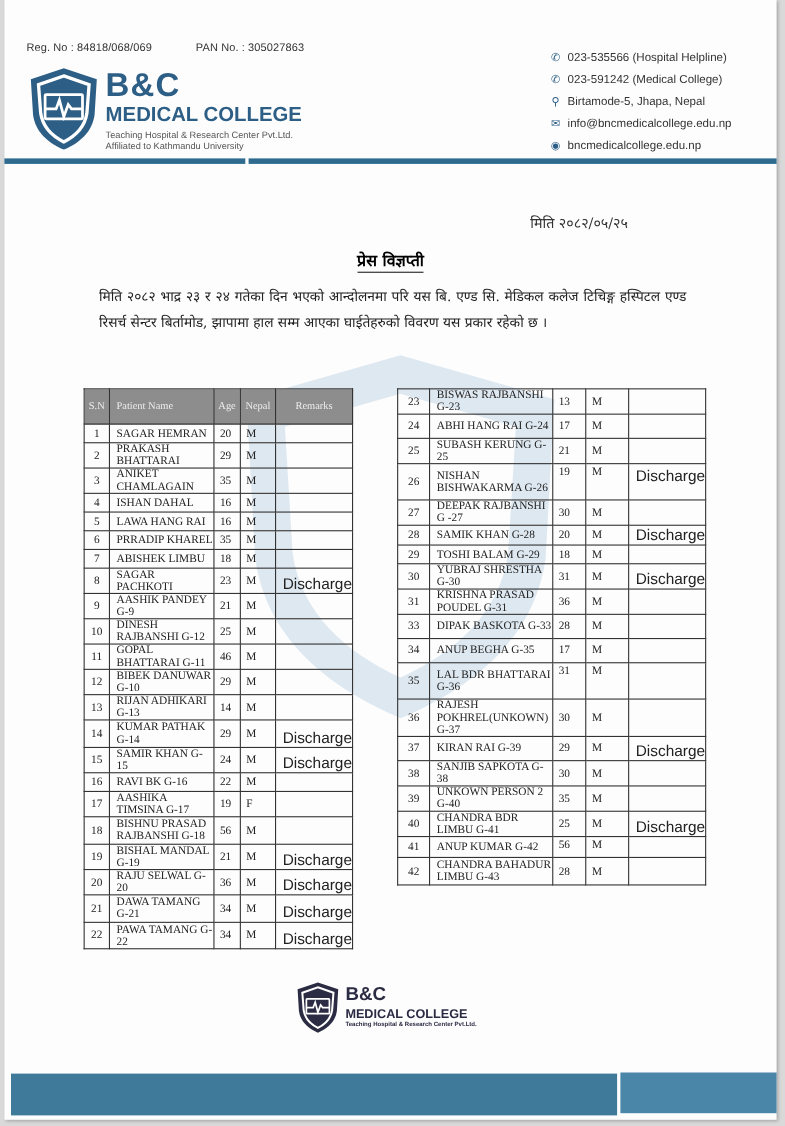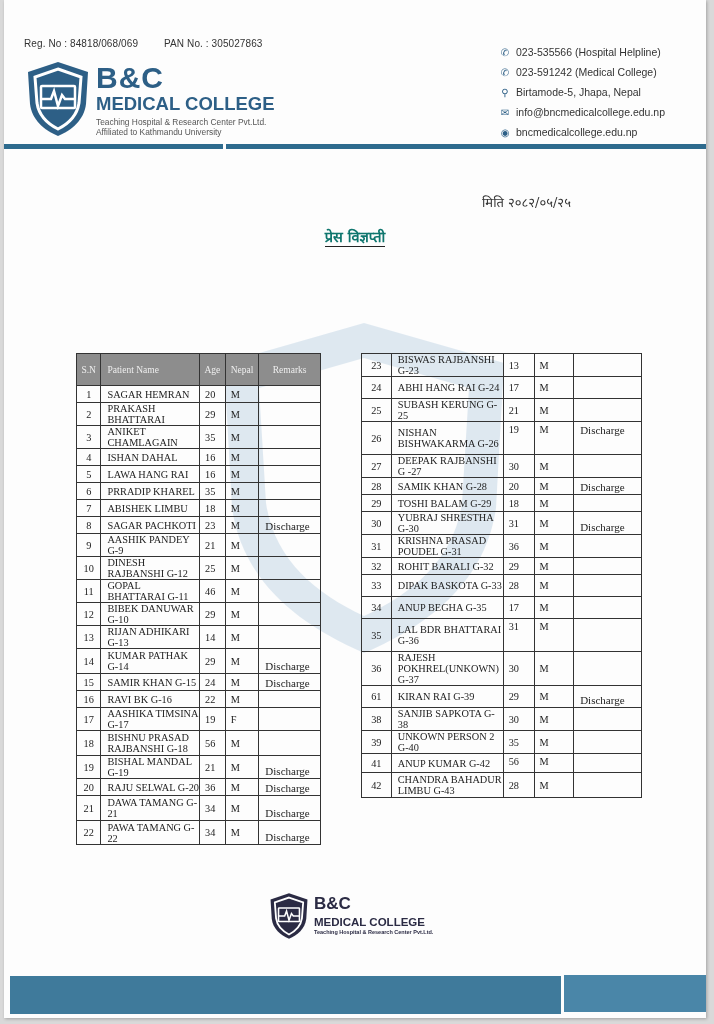"PAN No. : 305027863" .reg span + span { margin-left: 14px -> 28px }
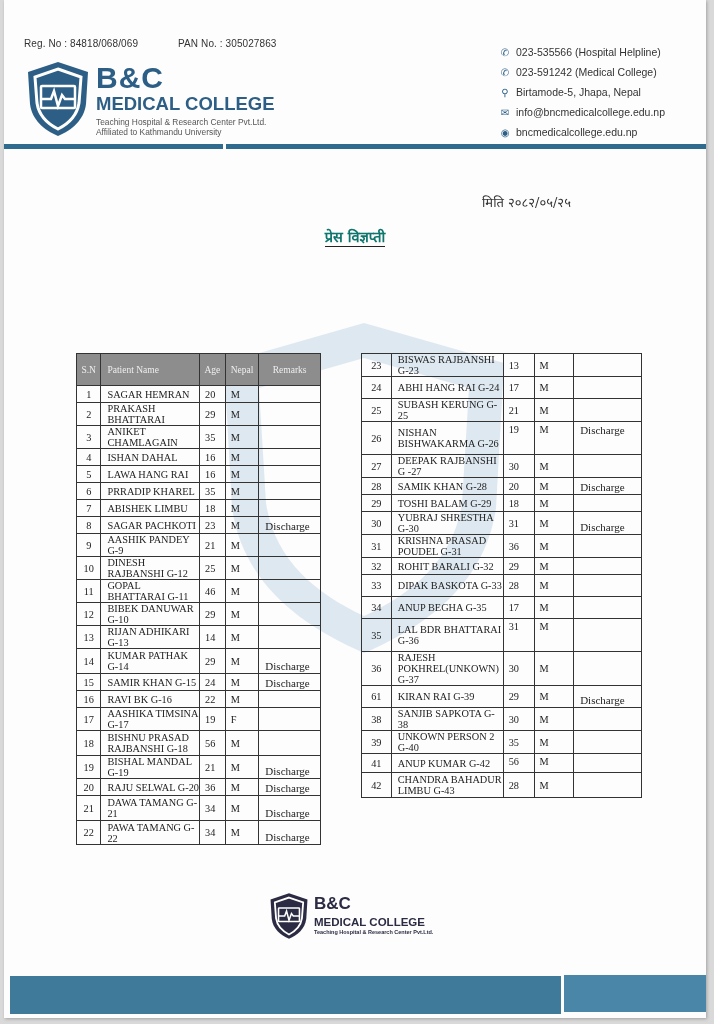"प्रेस विज्ञप्ती" .title { color: #0f766e -> #000000 }
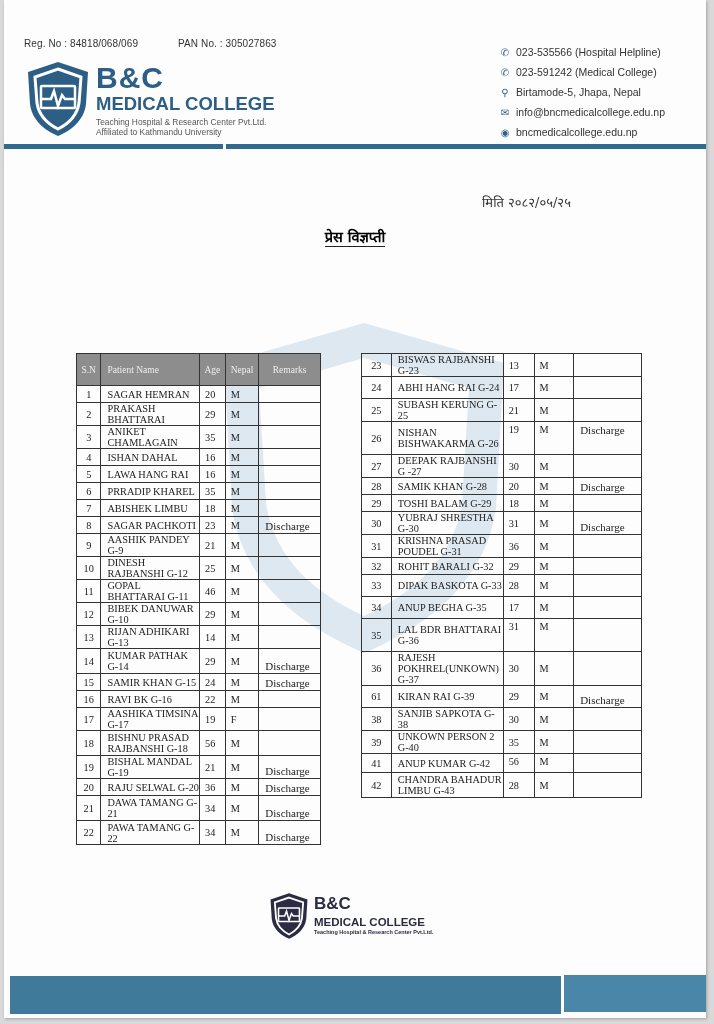"मिति २०८२ भाद्र २३ र" div.para { html: none -> <div>मिति २०८२ भाद्र २३ र २४ गतेका दिन भएको आन्दोलनमा परि यस बि. एण्ड सि. मेडिकल कलेज टिचिङ्ग हस्पिटल एण्ड रिसर्च सेन्टर बिर्तामोड, झापामा हाल सम्म आएका घाईतेहरुको विवरण यस प्रकार रहेको छ ।</div> }
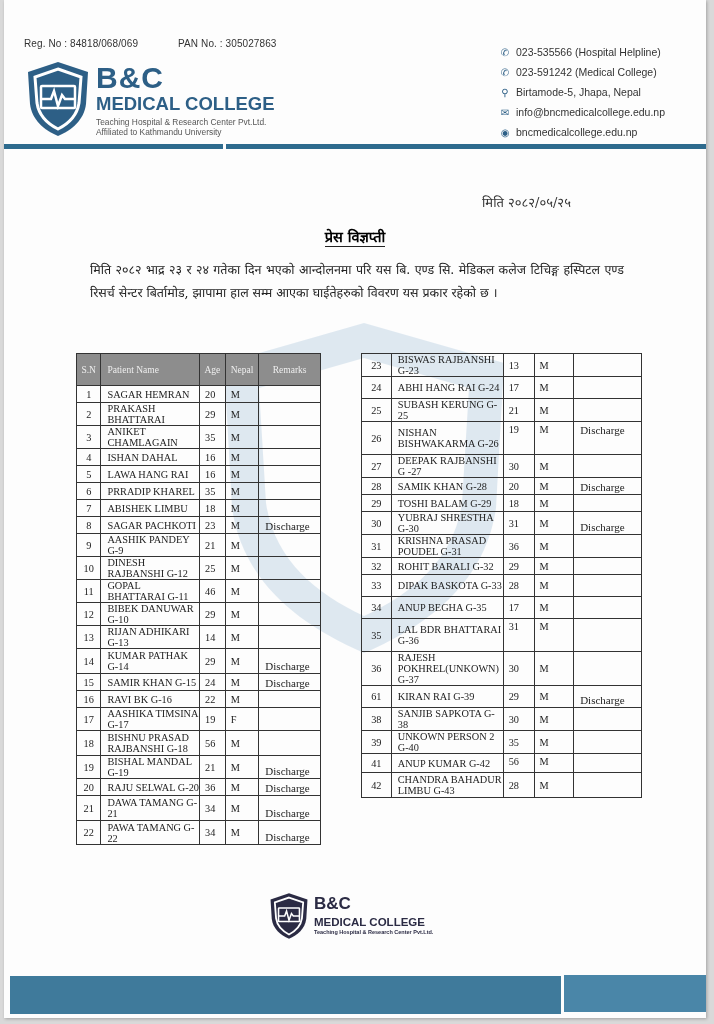"Discharge" td.rm { font-family: Liberation Serif, serif -> Liberation Sans, sans-serif; font-size: 11px -> 14px }
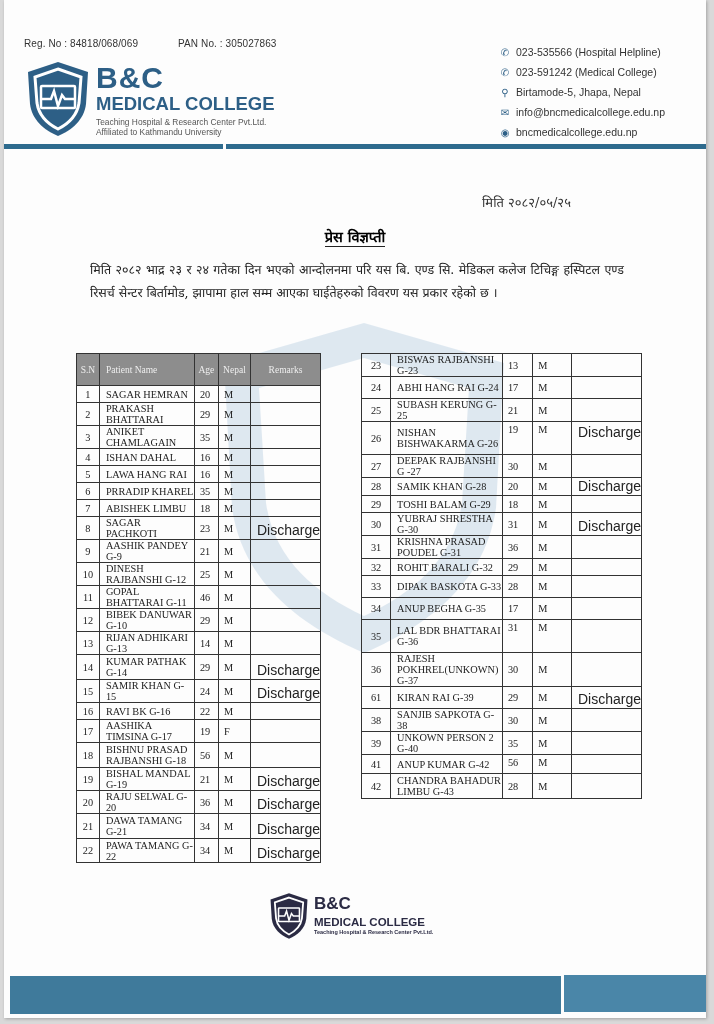"32" tr { html: <tr> <td>32</td> <td>ROHIT BARALI G-32</td> <td>29</td> <td>M</td> <td></td> </tr> -> none }
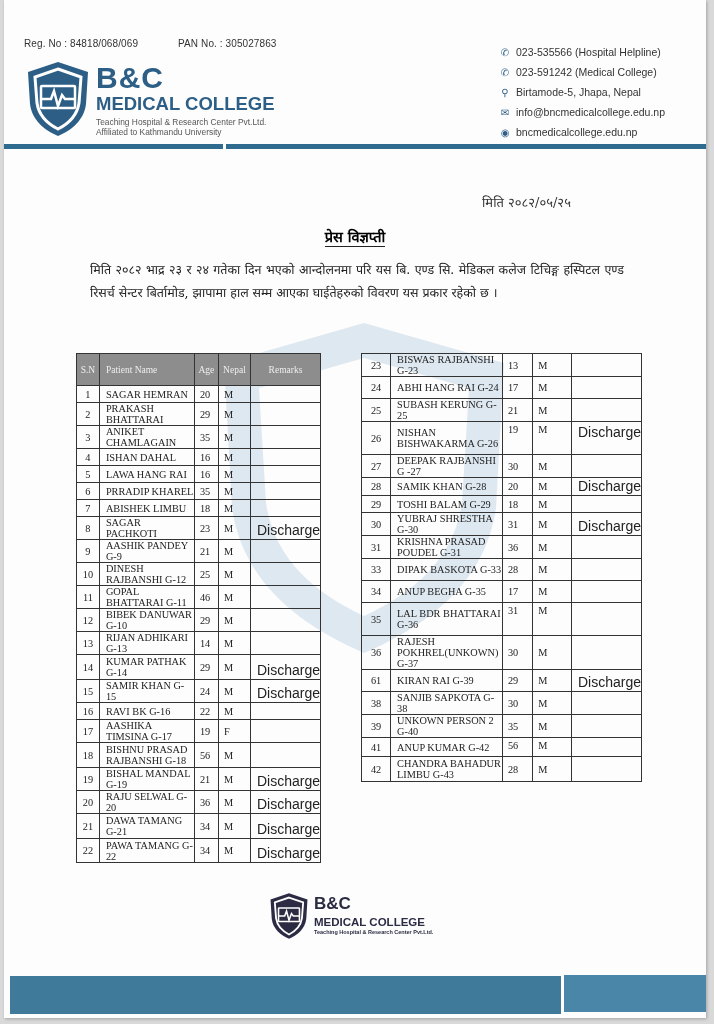"61" td.sn { text: 61 -> 37 }
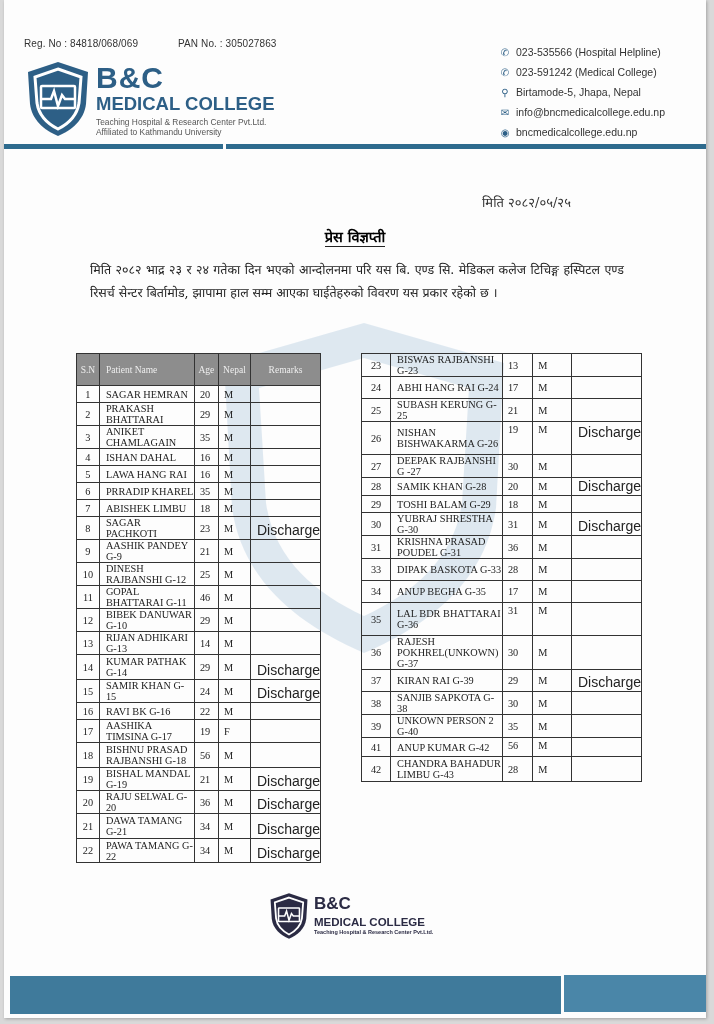"40" tr { html: none -> <tr> <td>40</td> <td>CHANDRA BDR LIMBU G-41</td> <td>25</td> <td>M</td> <td>Discharge</td> </tr> }
